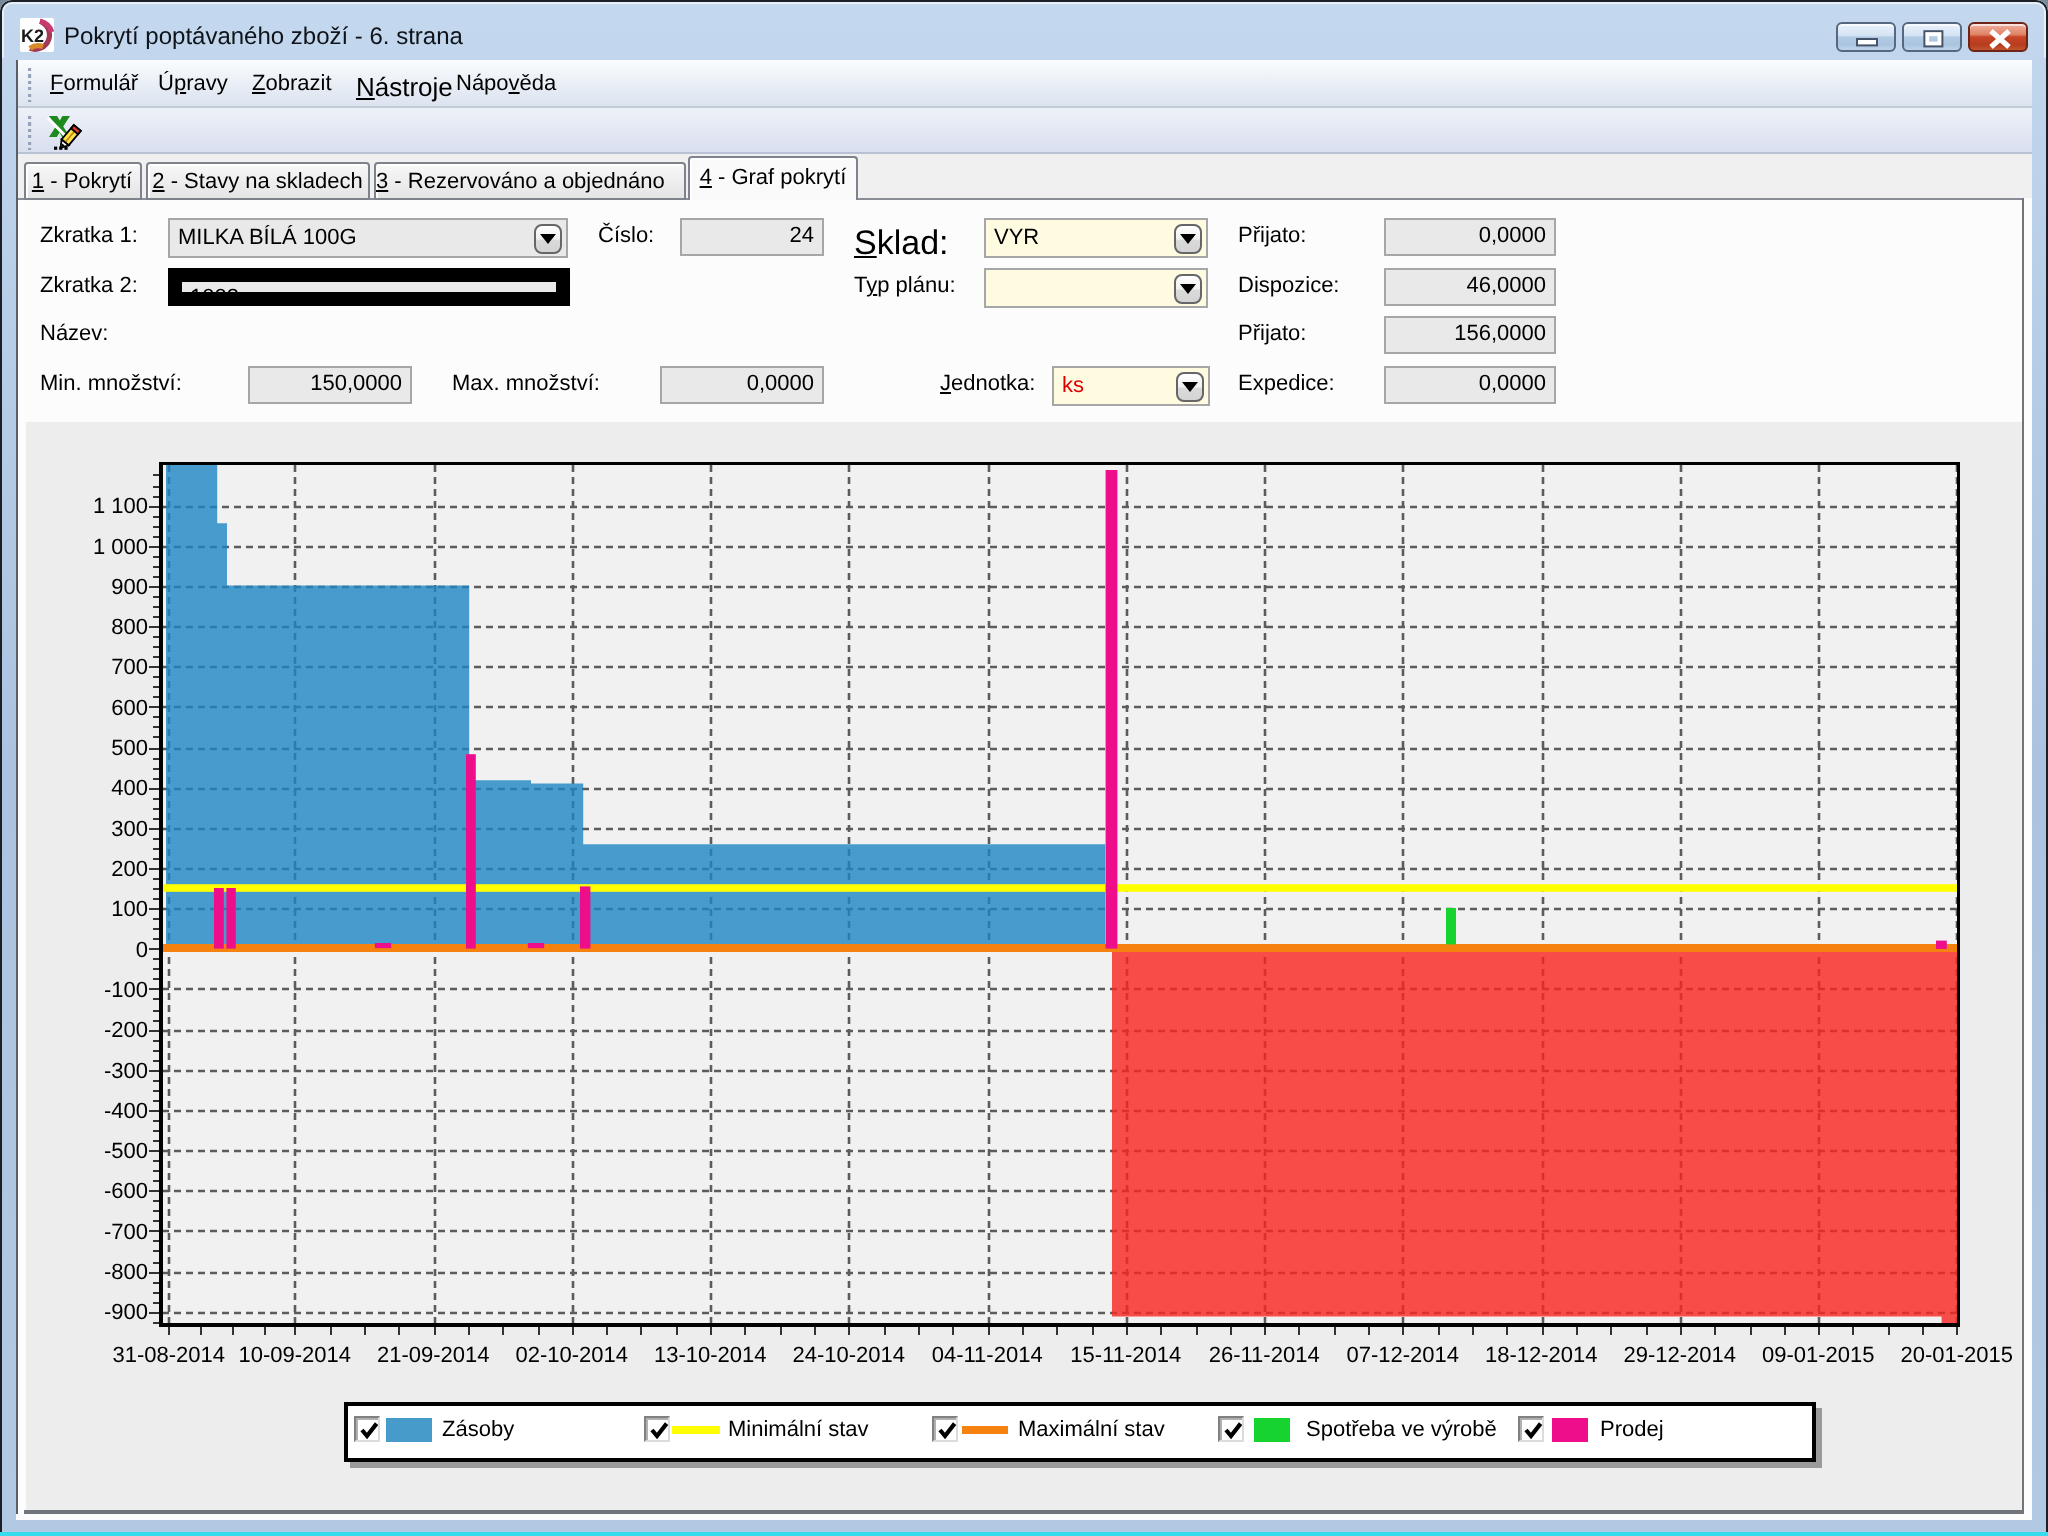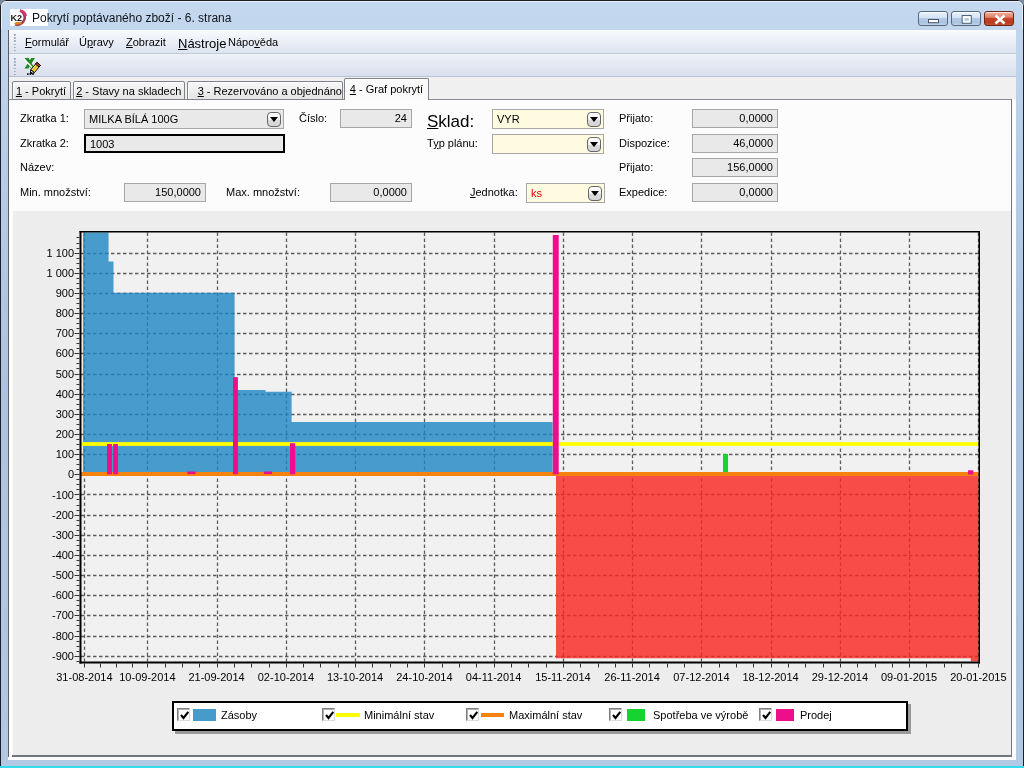"K2" div { width: 38px -> 17px }
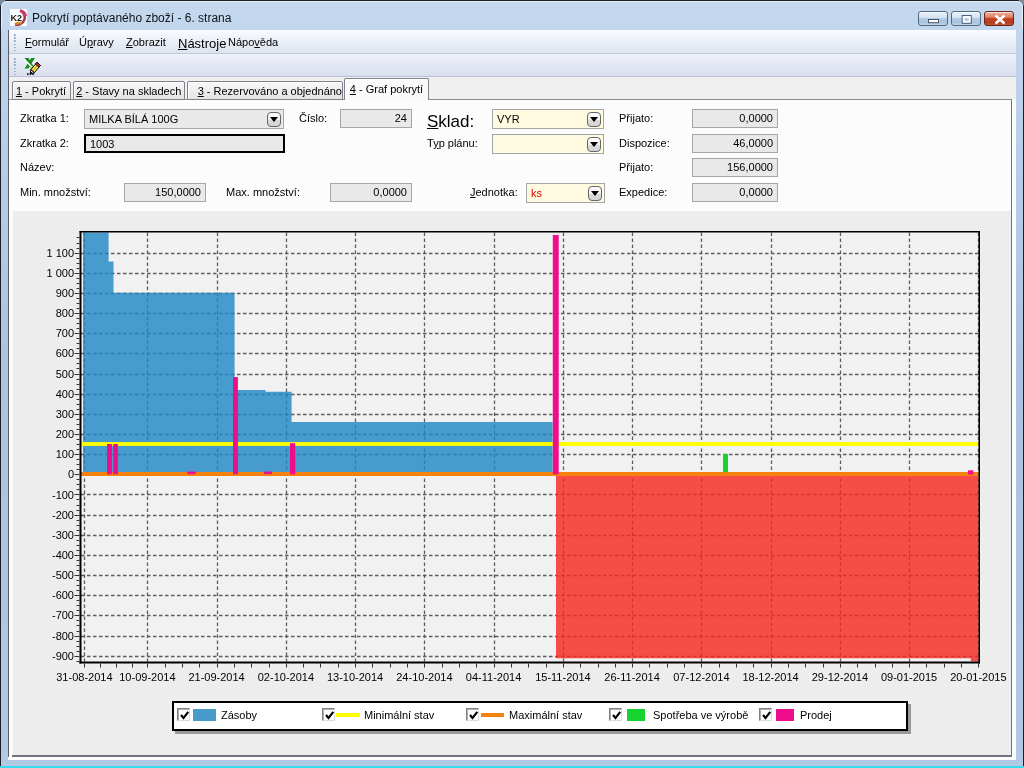"3 - Rezervováno a objednáno" div { text-align: right -> left }
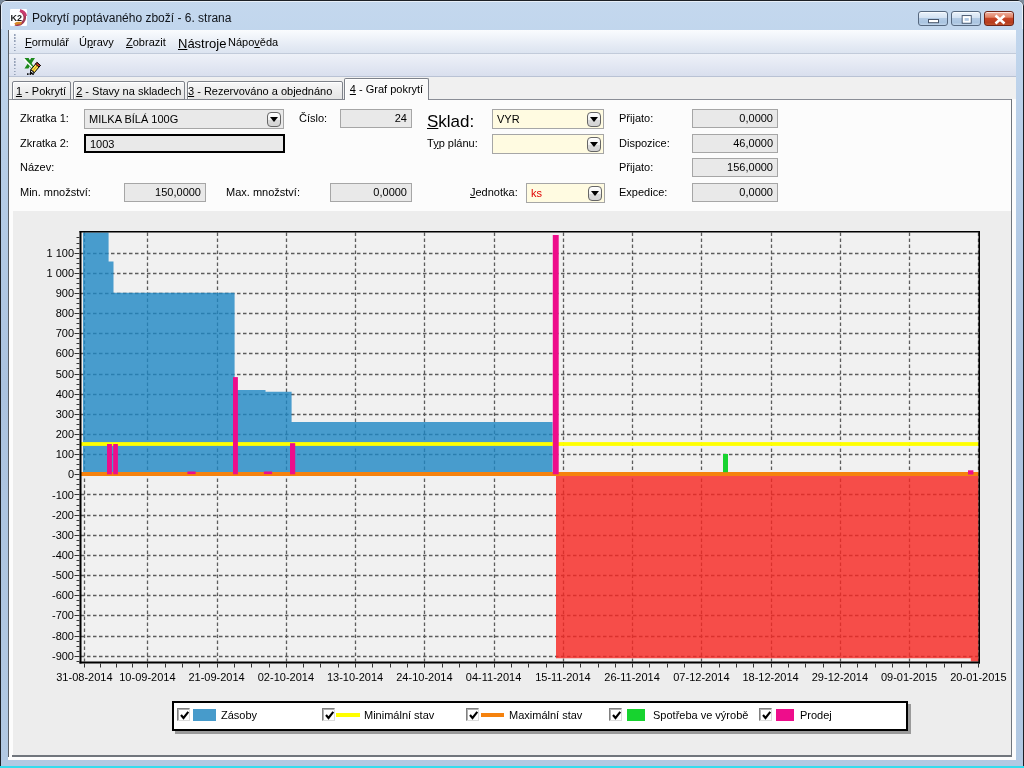"1003" div { border: 2px solid #000000 -> 7px solid #000000 }
